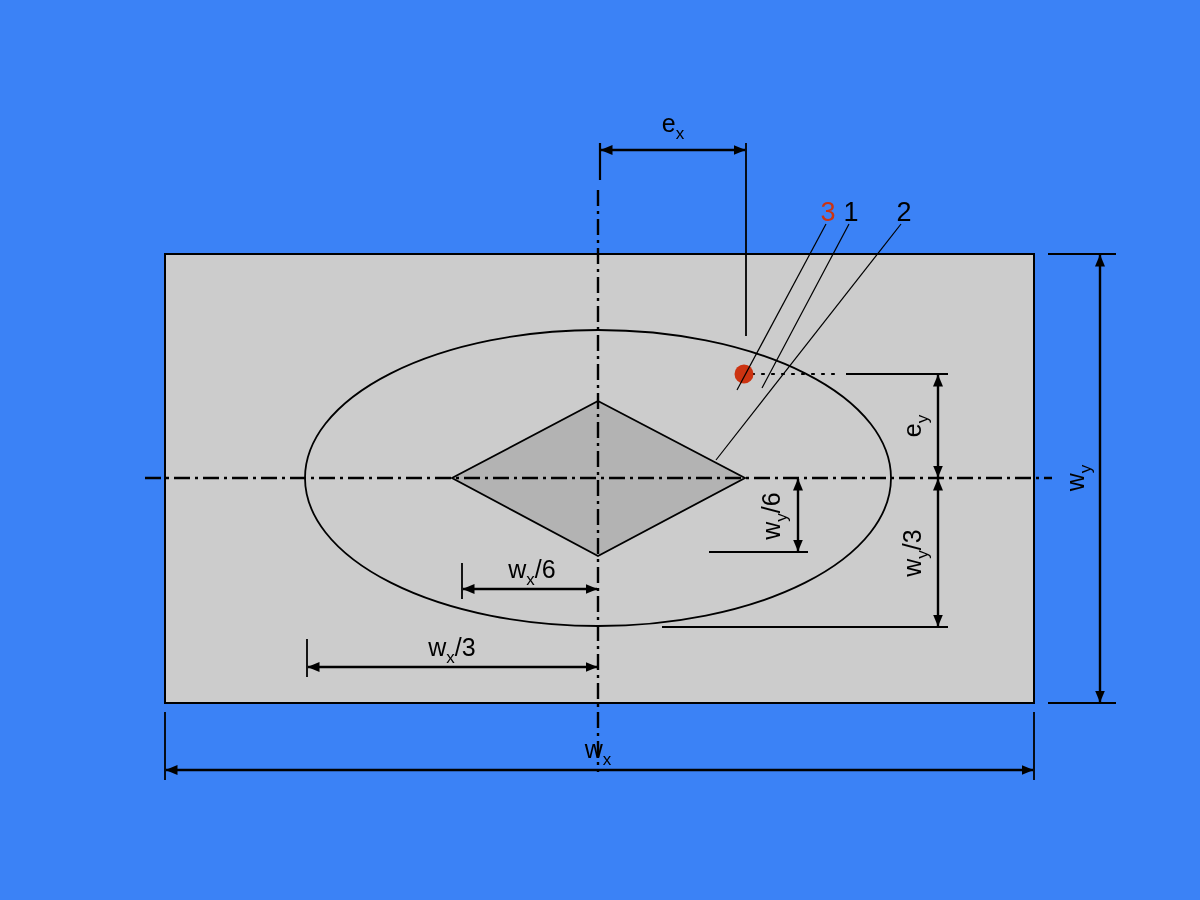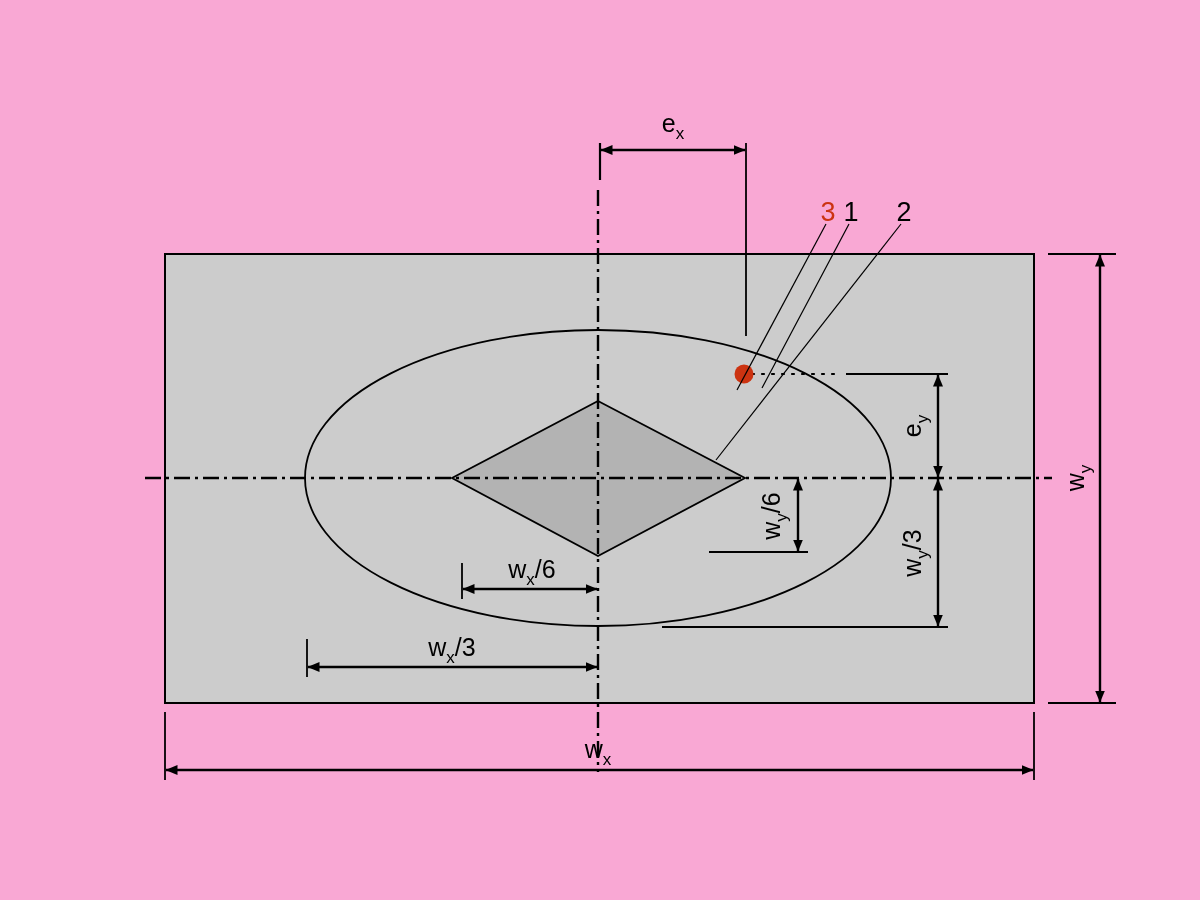"ex" #stage { background: #f9a8d4 -> #3b82f6 }
